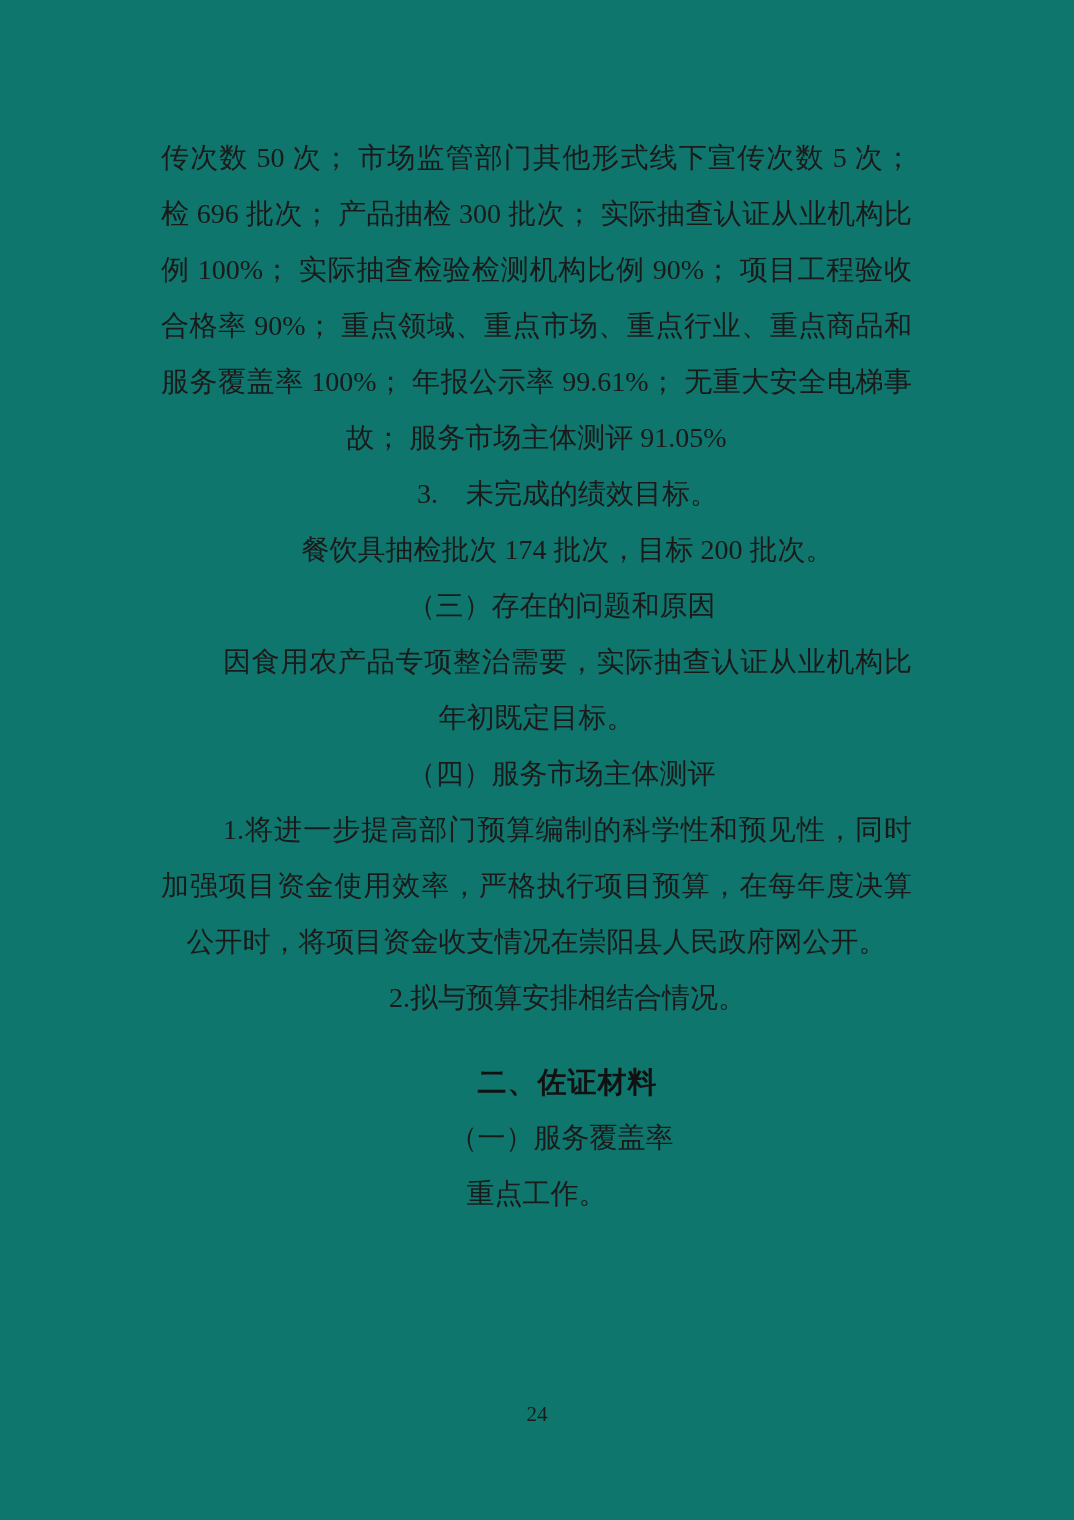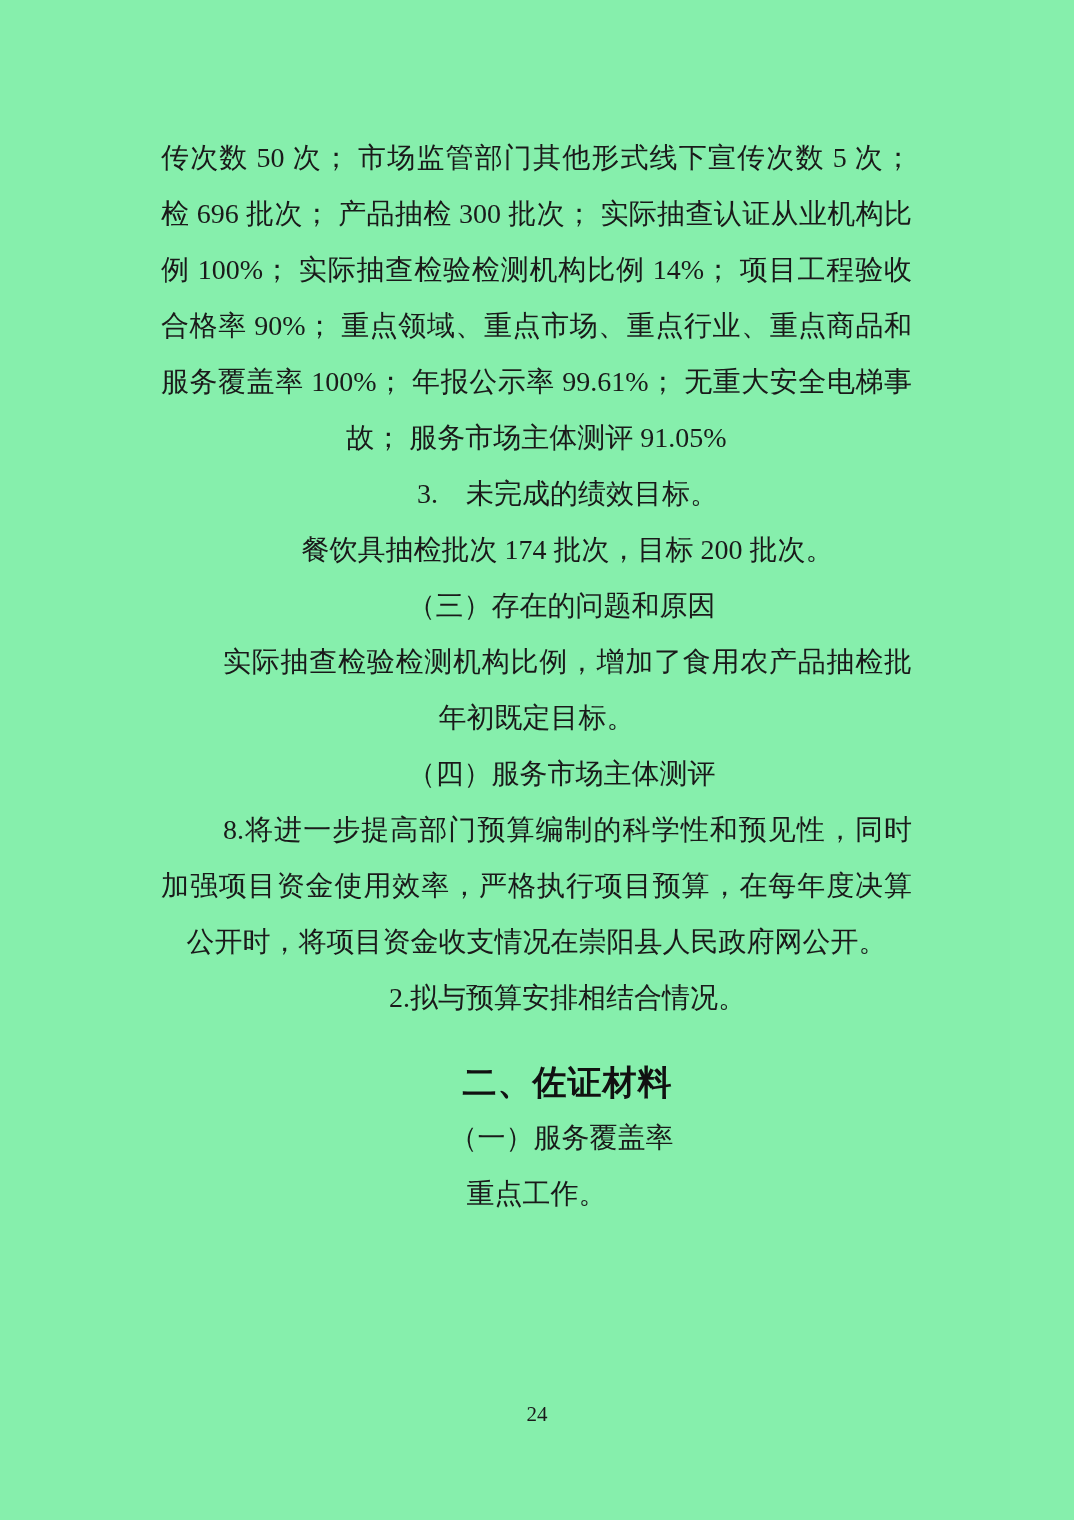"传次数 50 次； 市场监管部门其他形式线下宣传次数 5" .page { background: #86efac -> #0f766e }
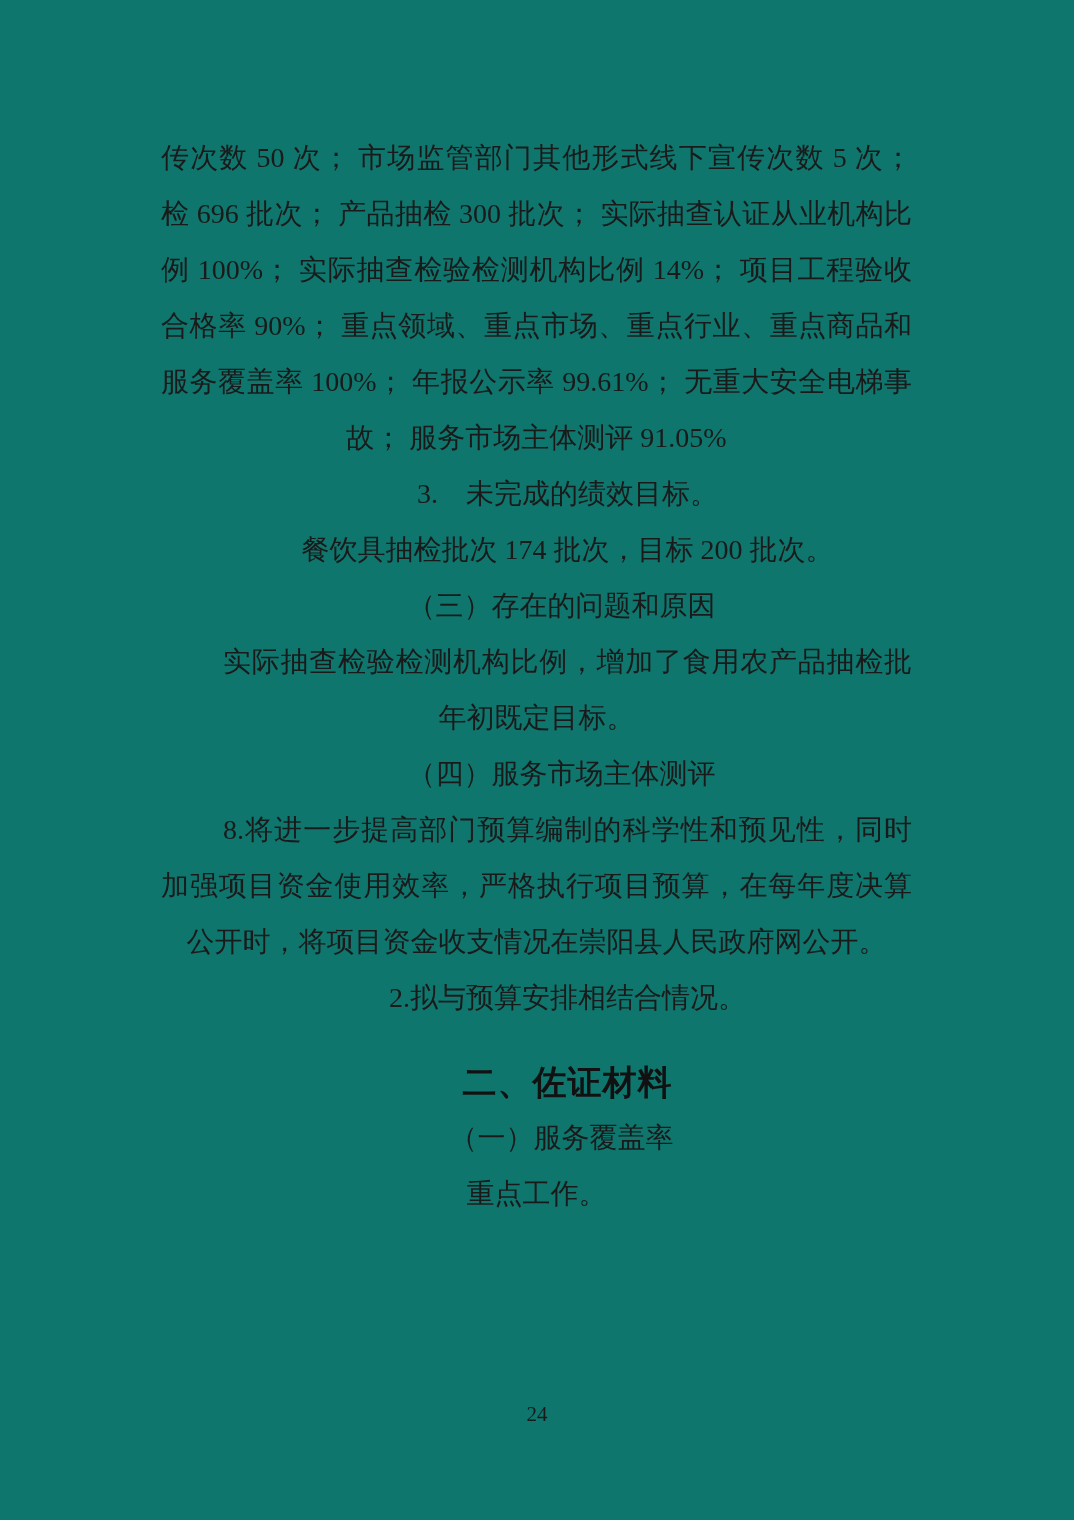"例 100%； 实际抽查检验检测机构比例 14%； 项目工程验收" div.line { text: 14% -> 90% }
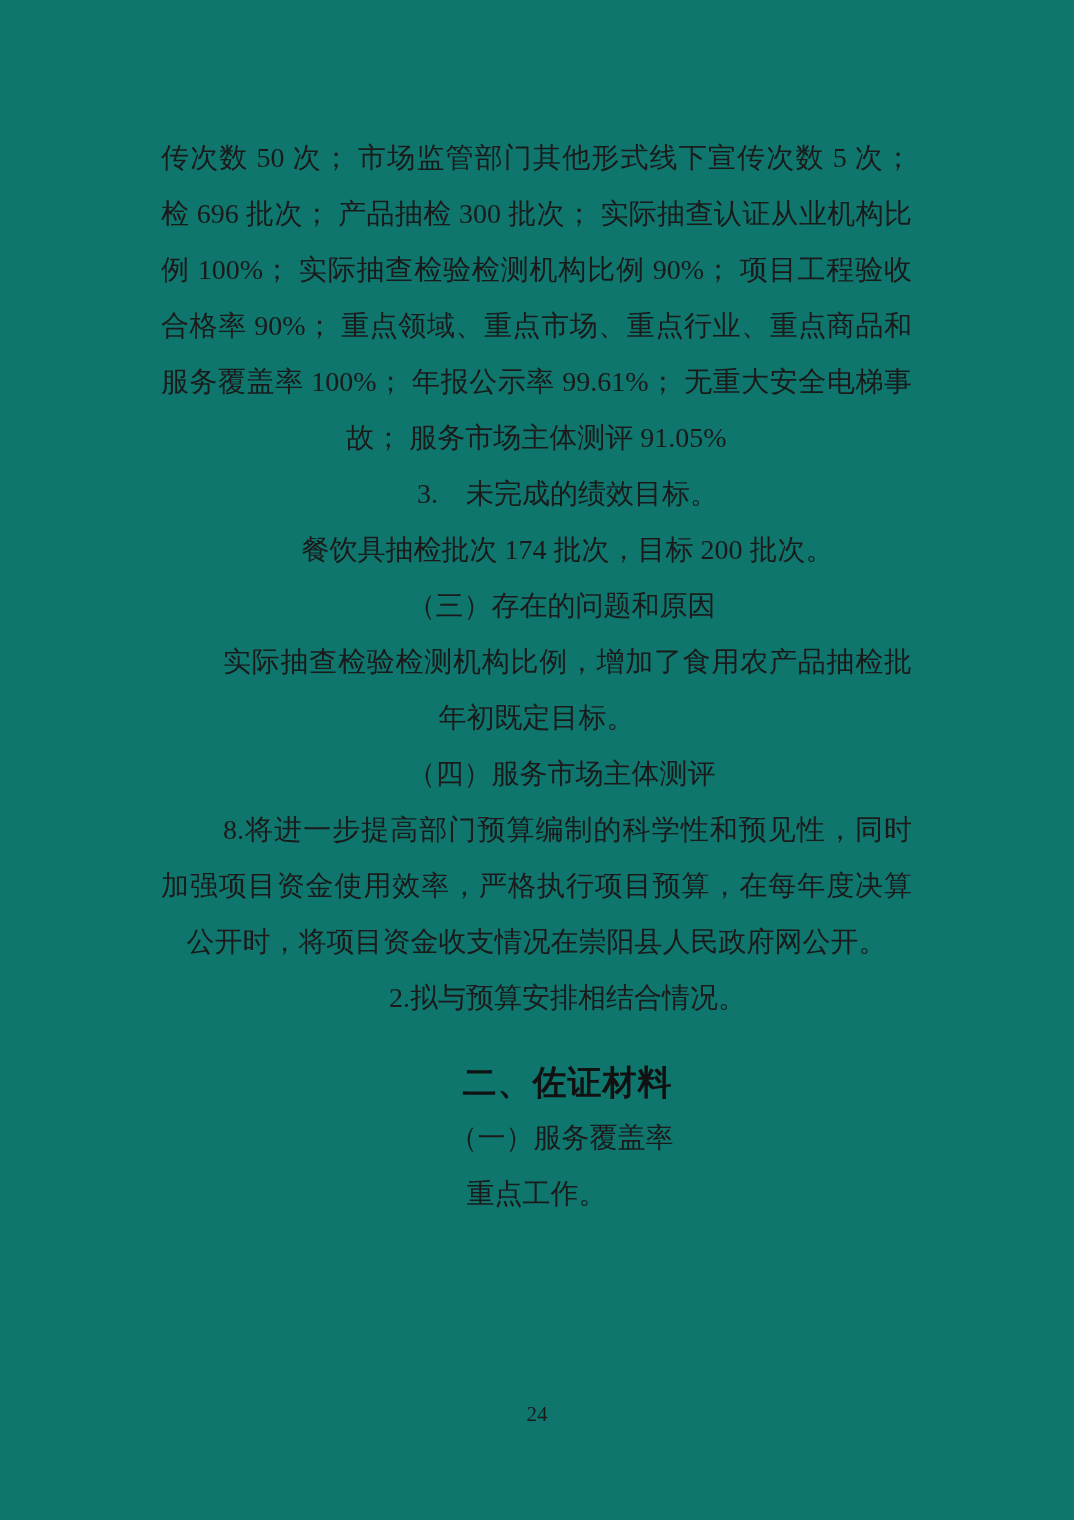"实际抽查检验检测机构比例，增加了食用农产品抽检批" div.line { text: 实际抽查检验检测机构比例，增加了食用农产品抽检批 -> 因食用农产品专项整治需要，实际抽查认证从业机构比 }
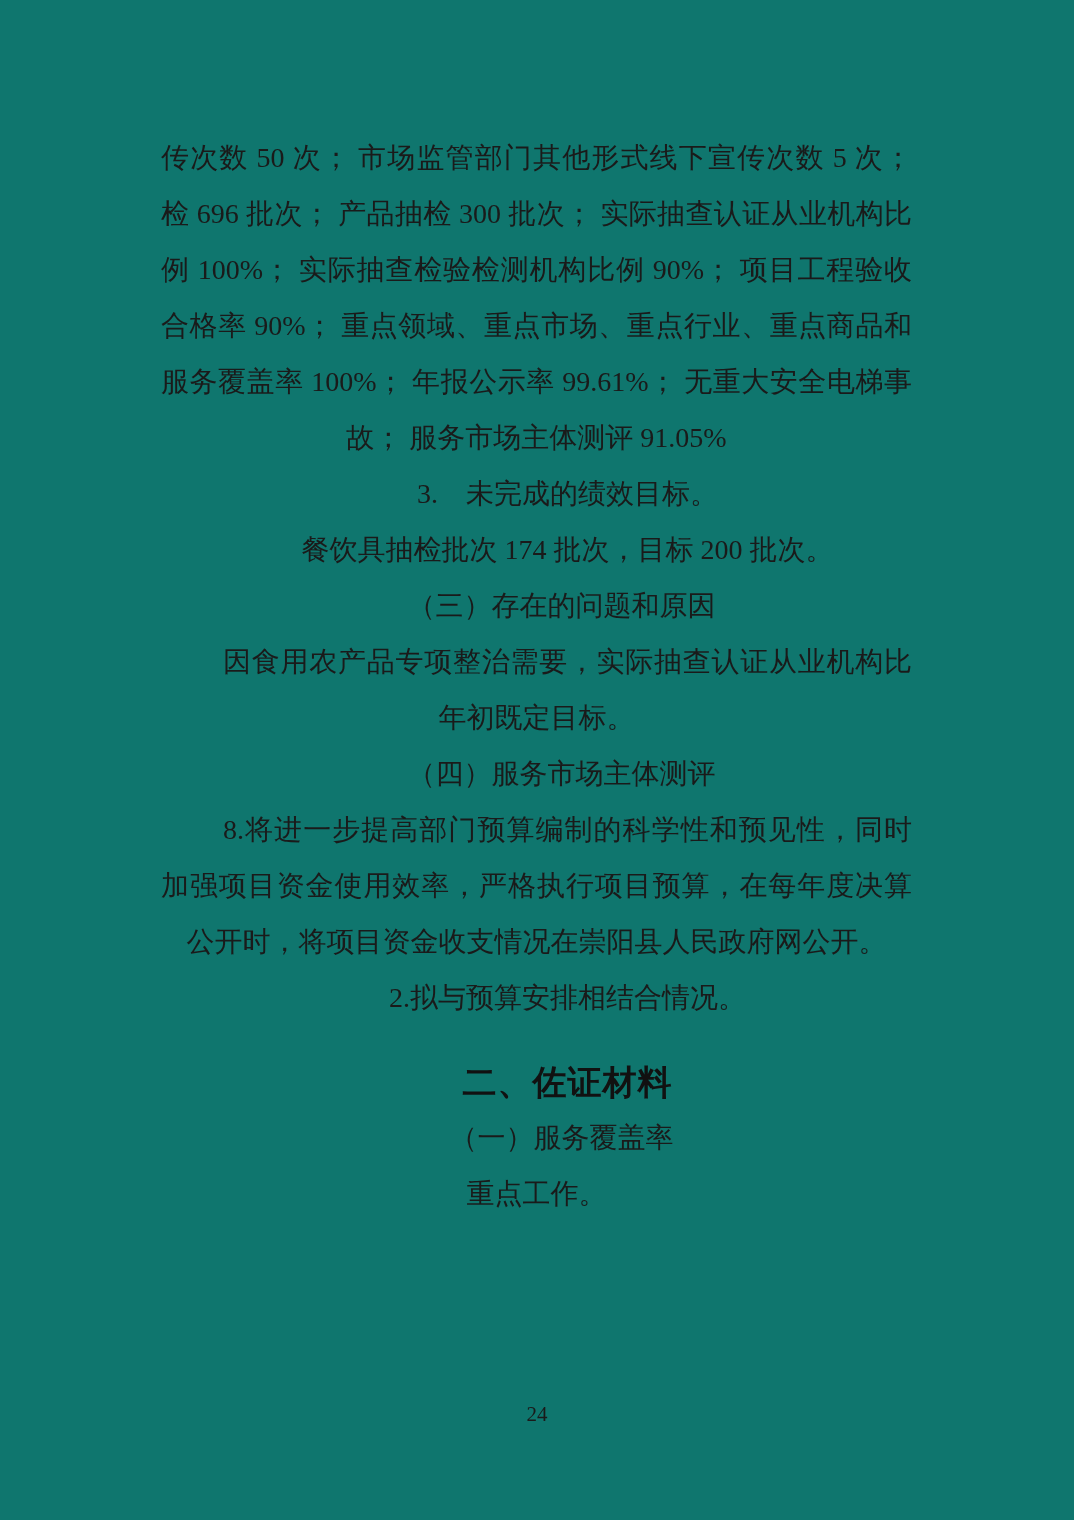"8.将进一步提高部门预算编制的科学性和预见性，同时" div.line { text: 8 -> 1 }
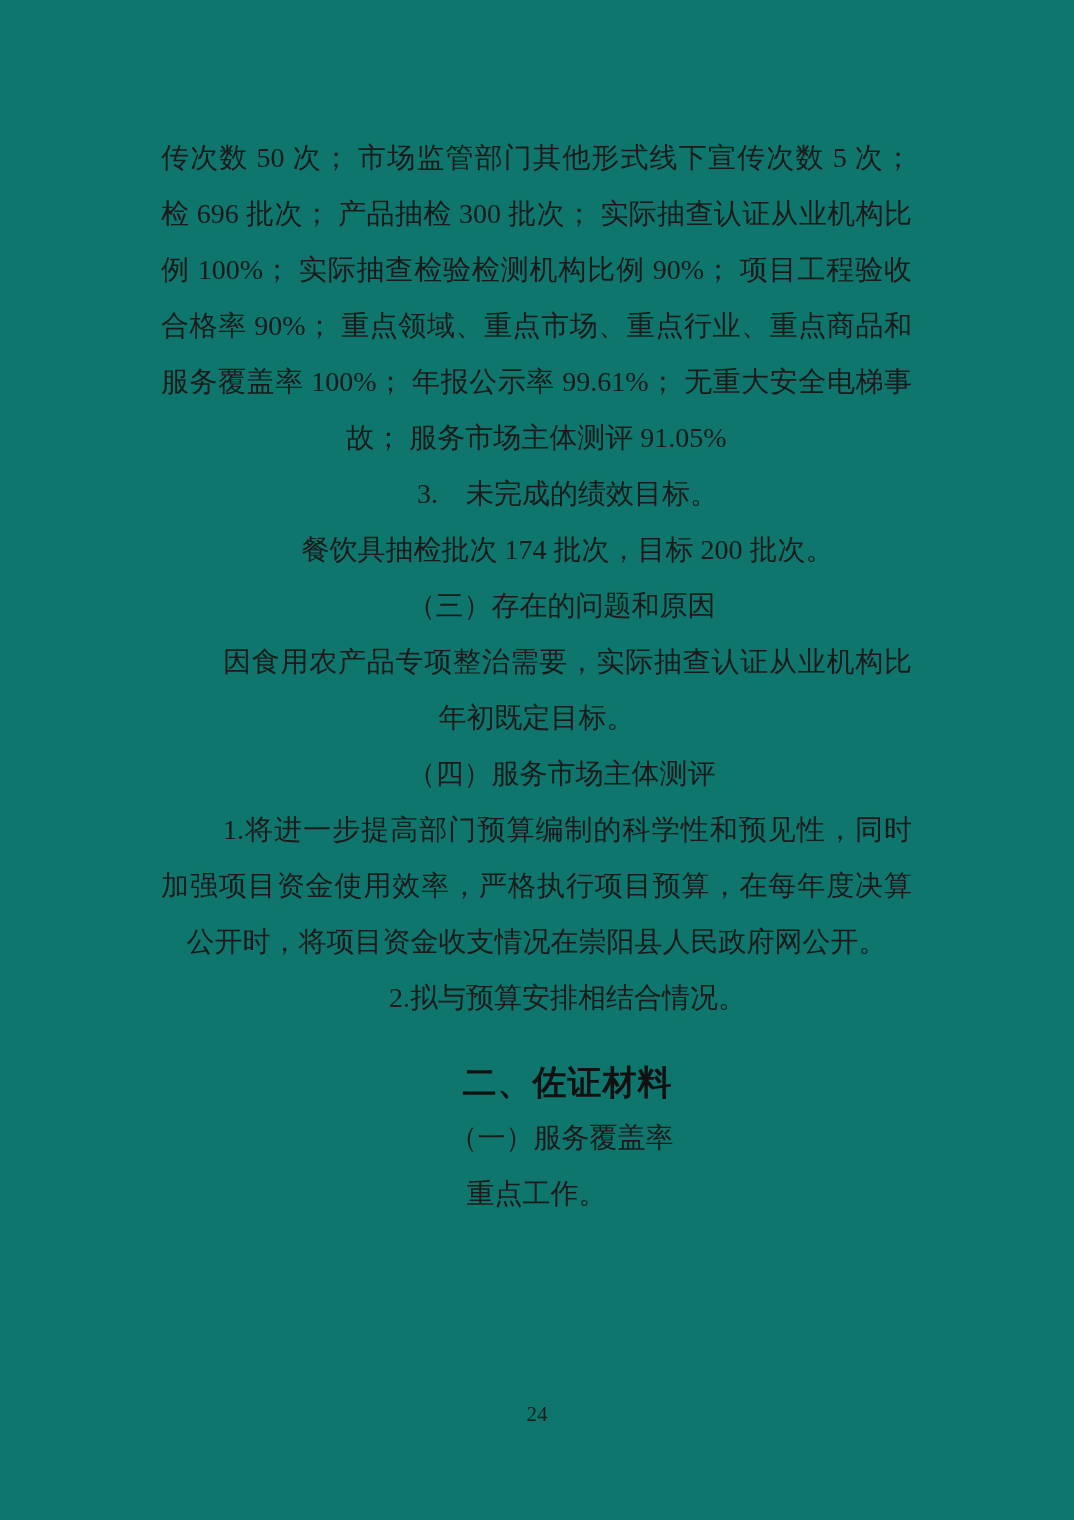"二、佐证材料" .heading { font-size: 34px -> 29px }
